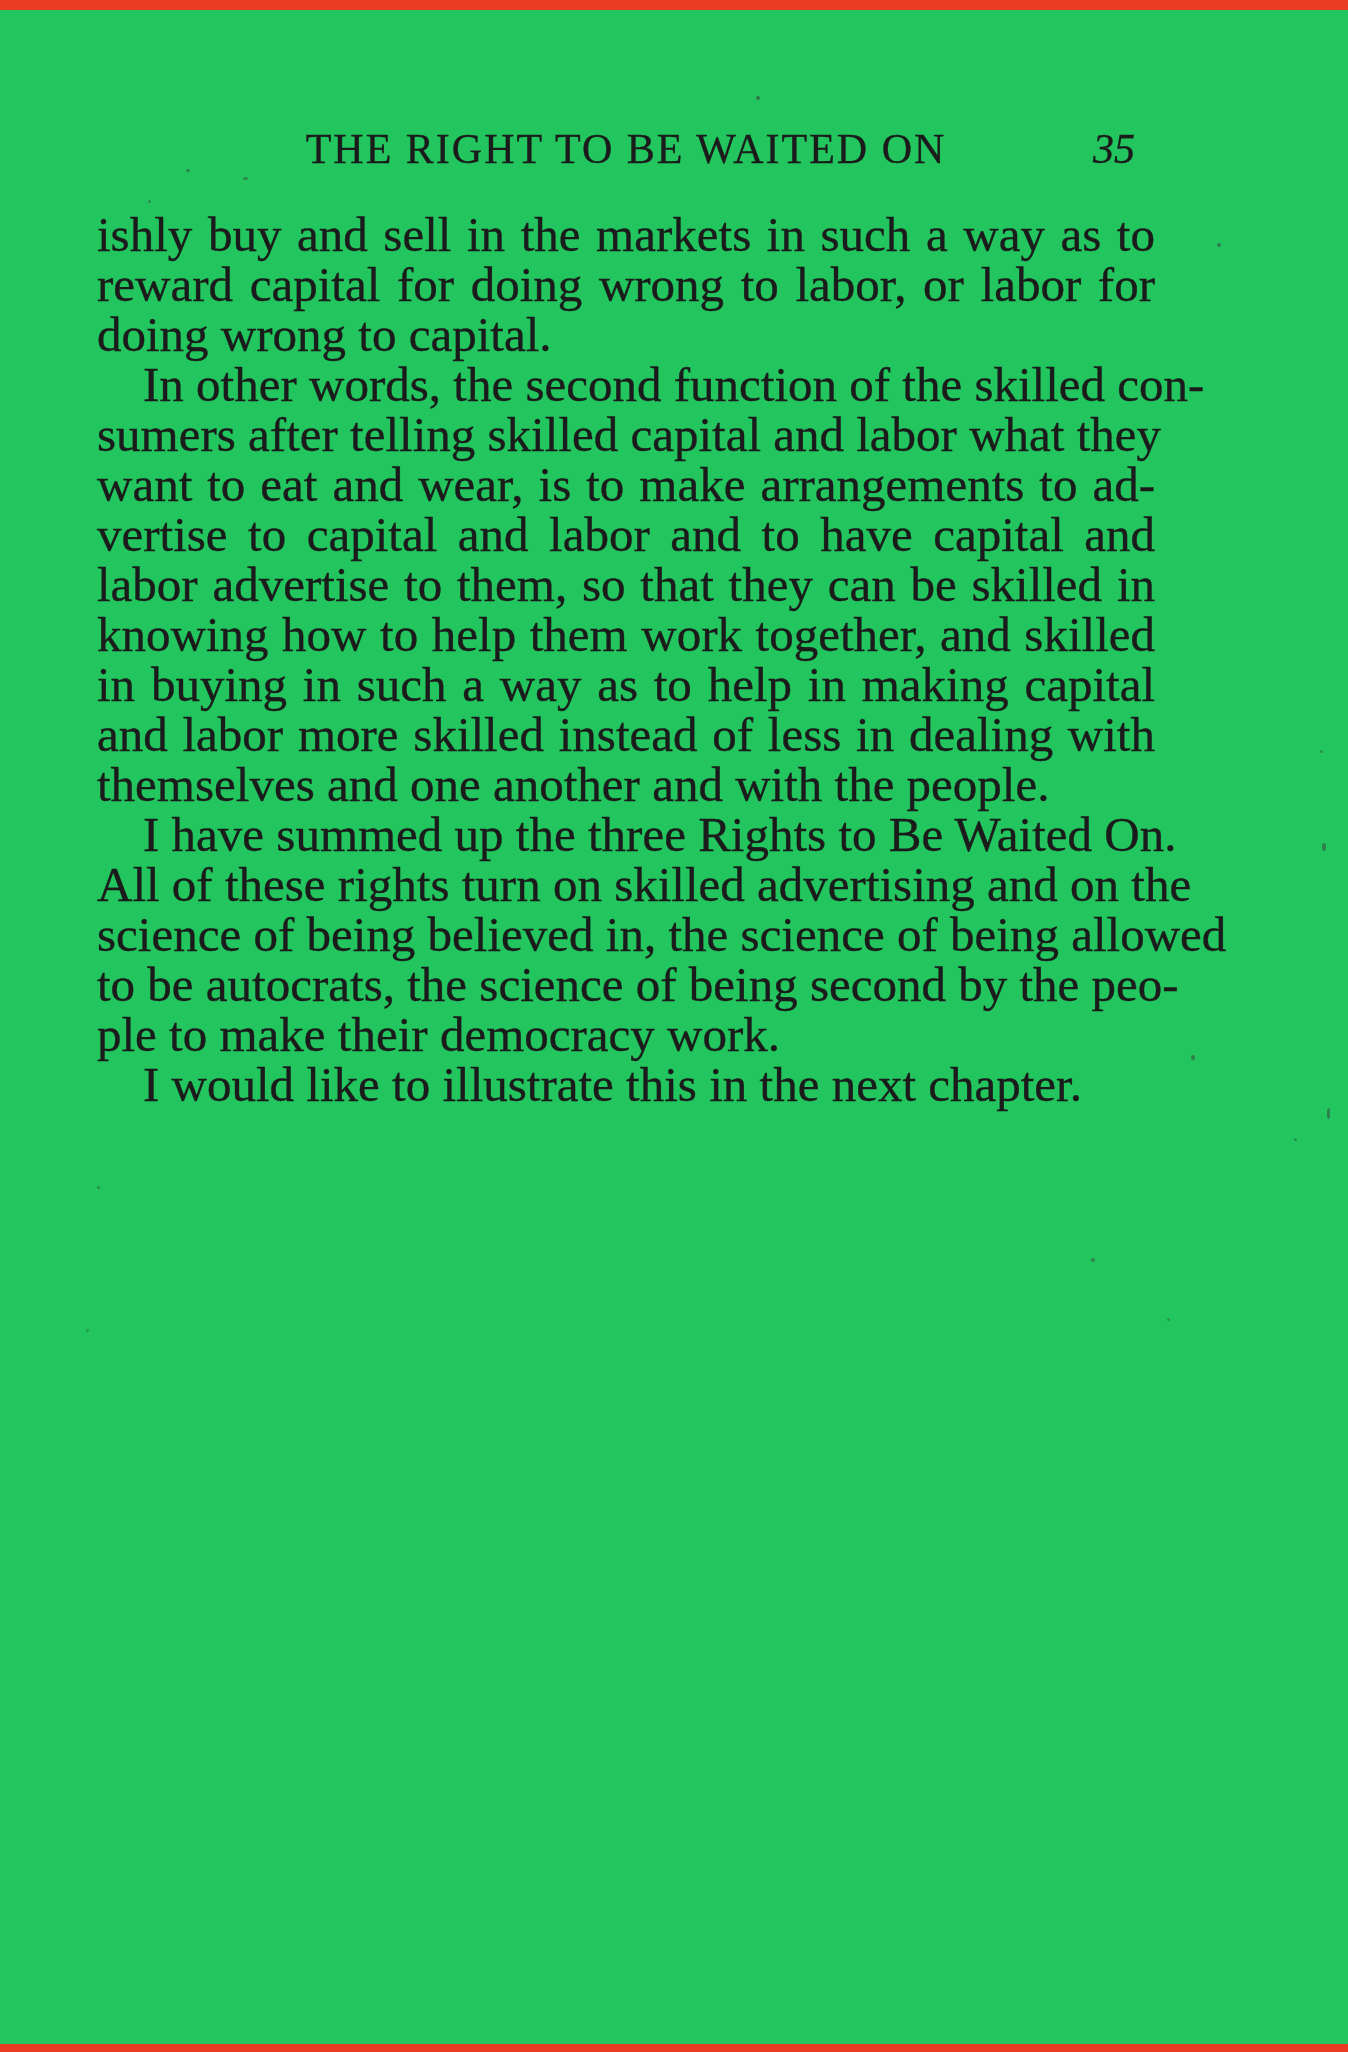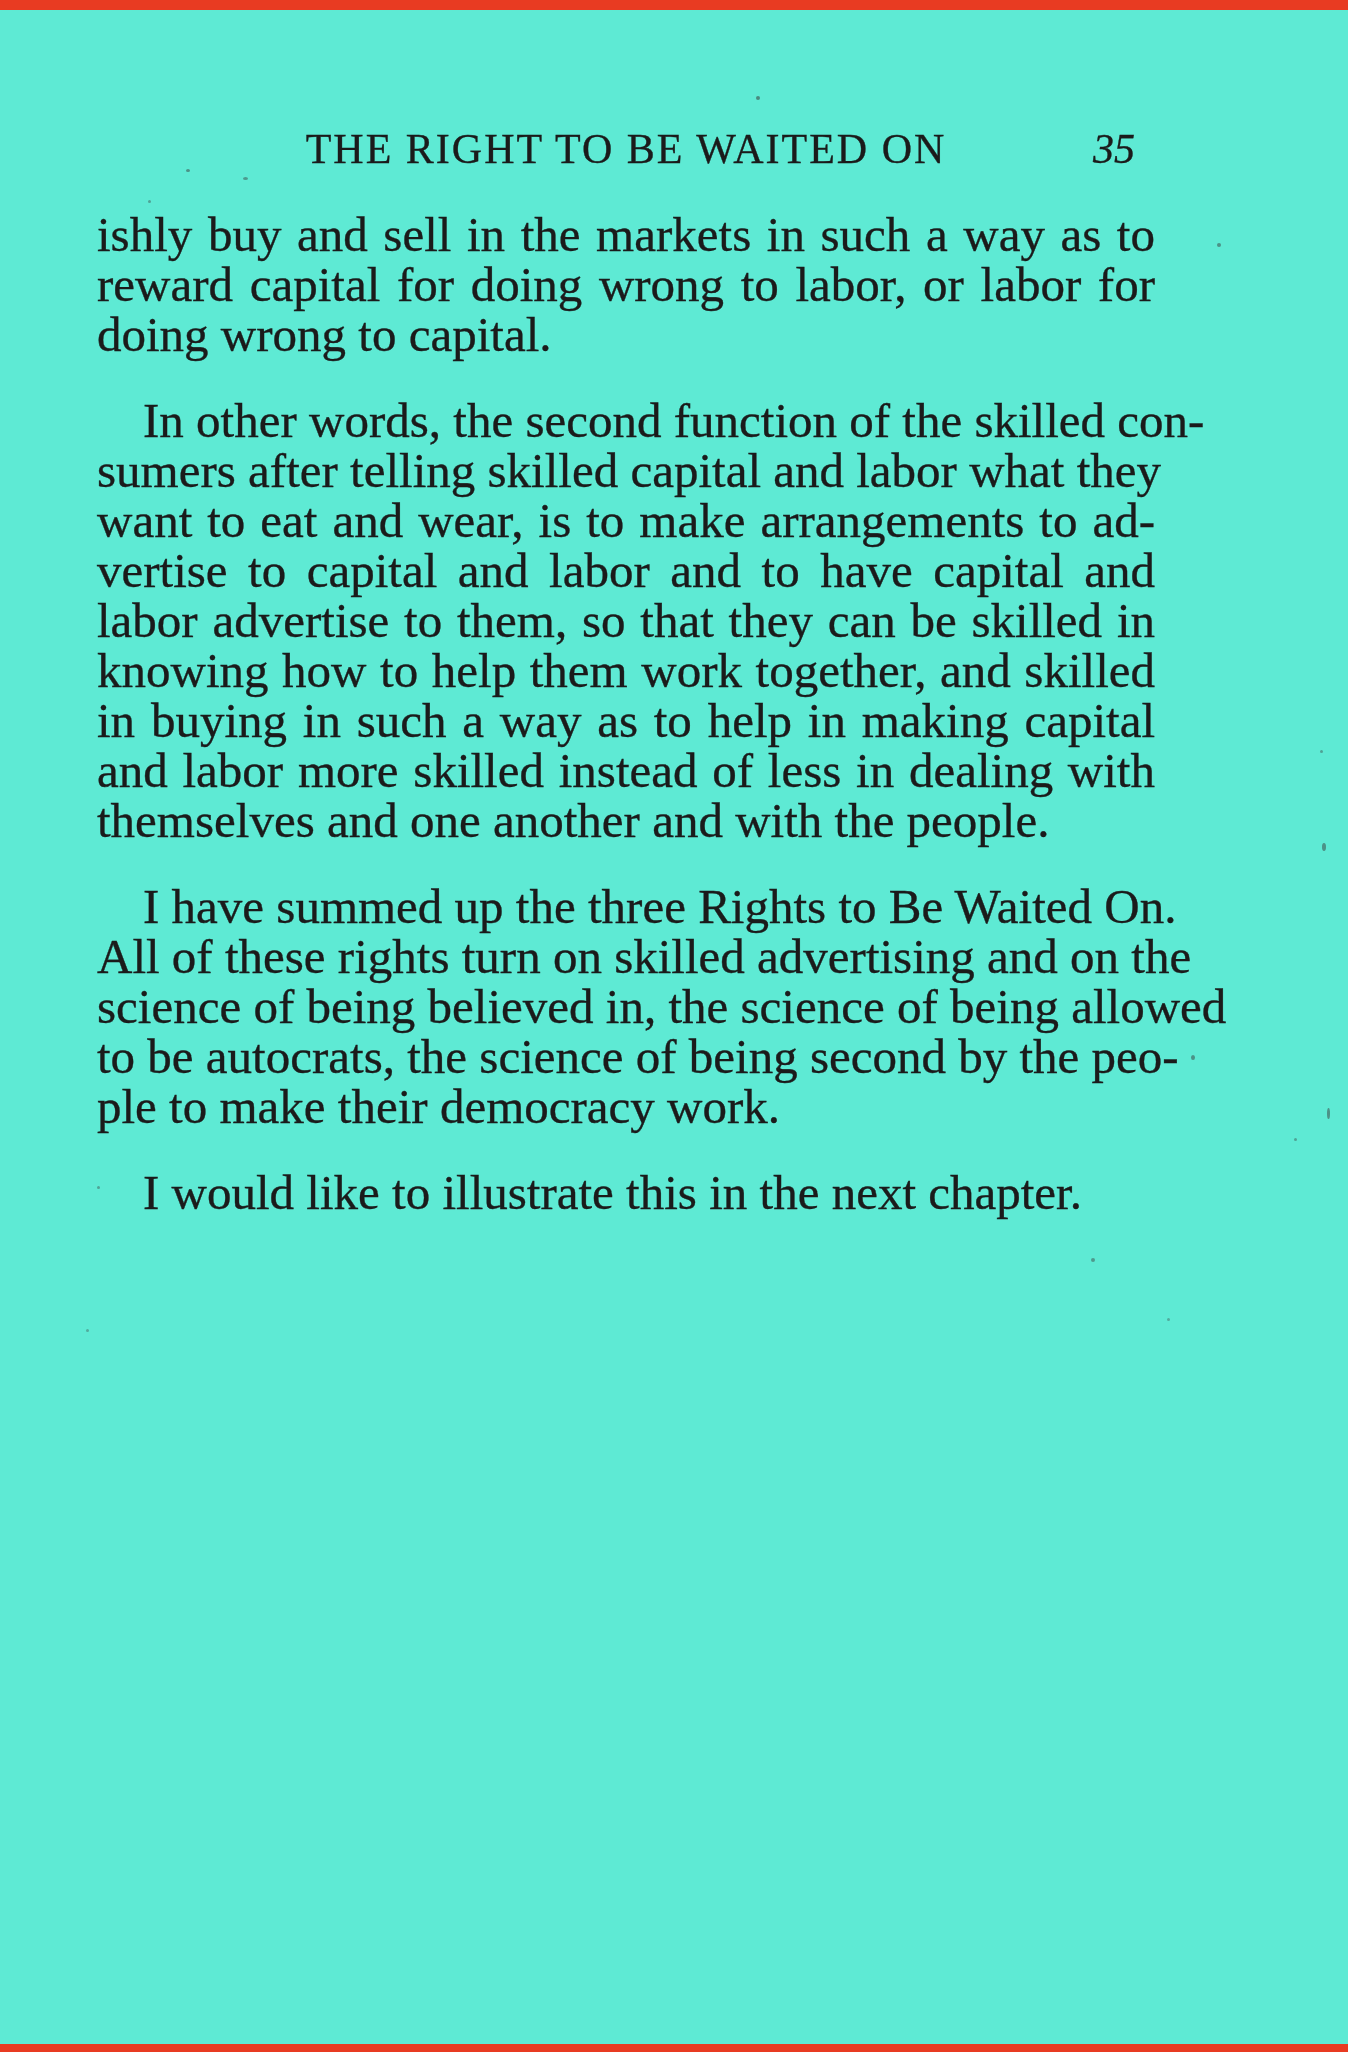"THE RIGHT TO BE WAITED" .page { background: #5eead4 -> #22c55e }
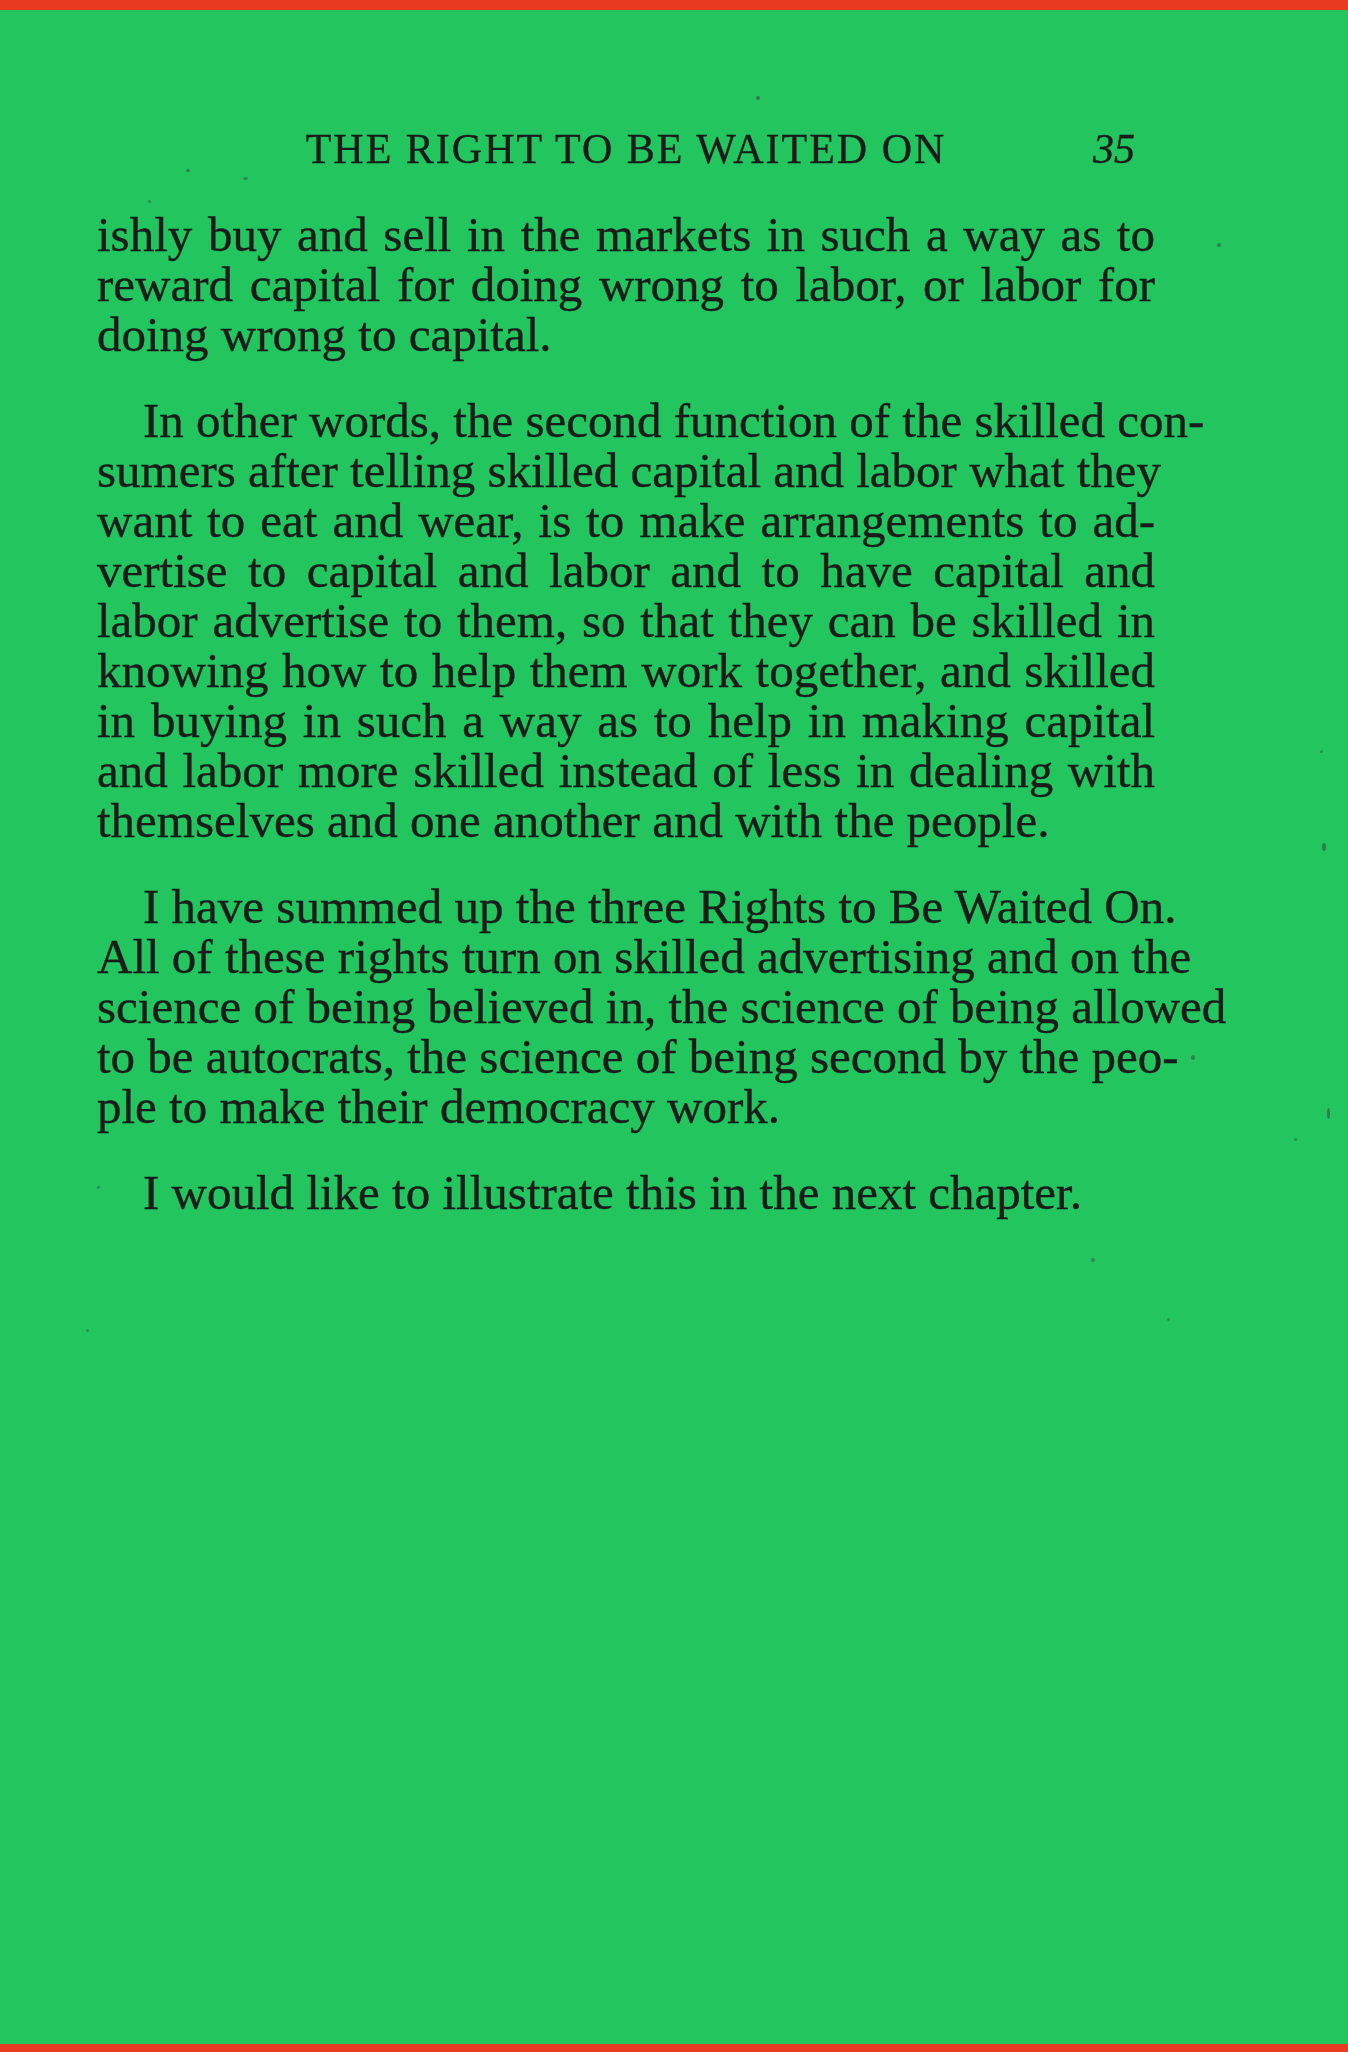"In other words, the second" .line.indent { margin-top: 36px -> none }
